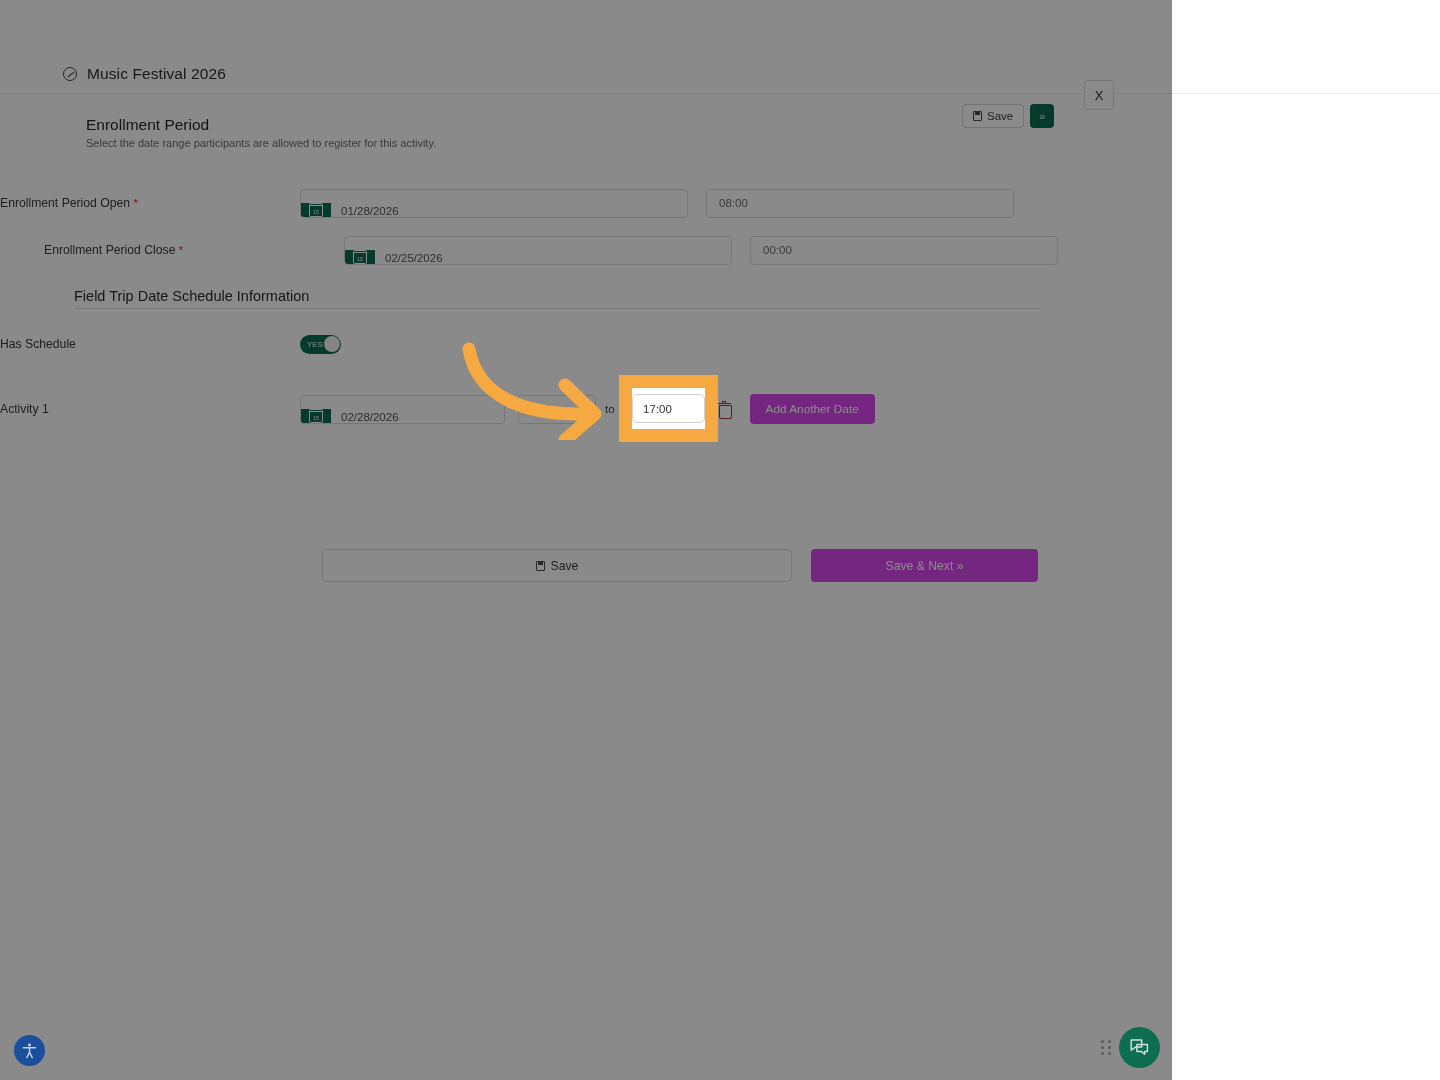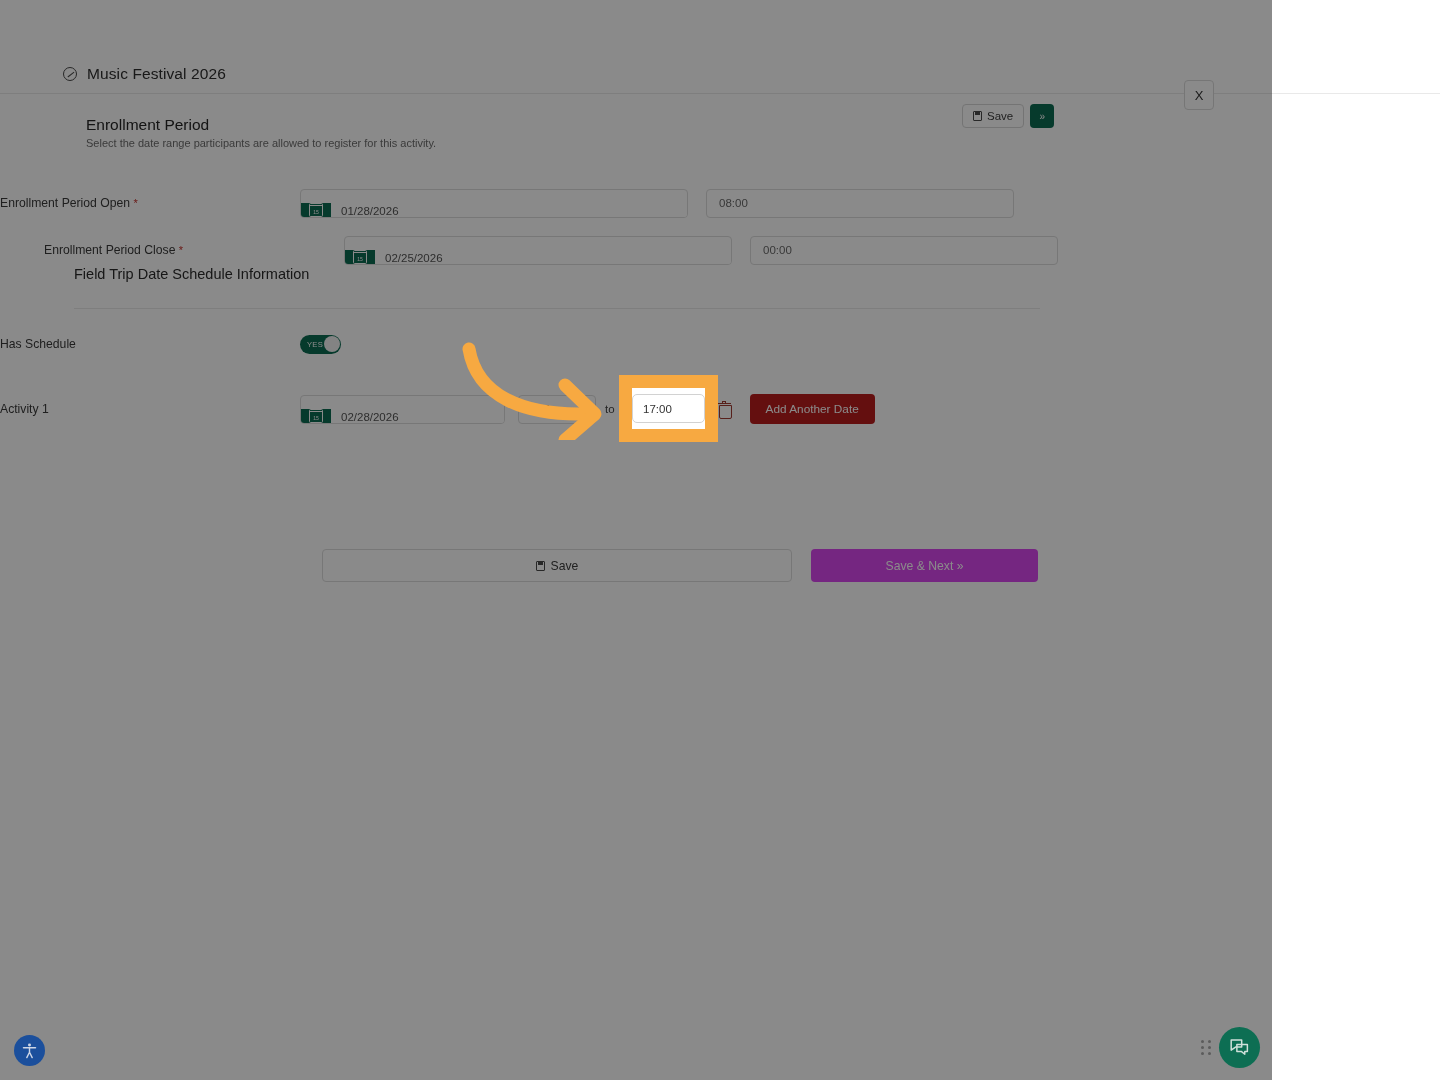"Music Festival 2026" #page { width: 1272px -> 1172px }
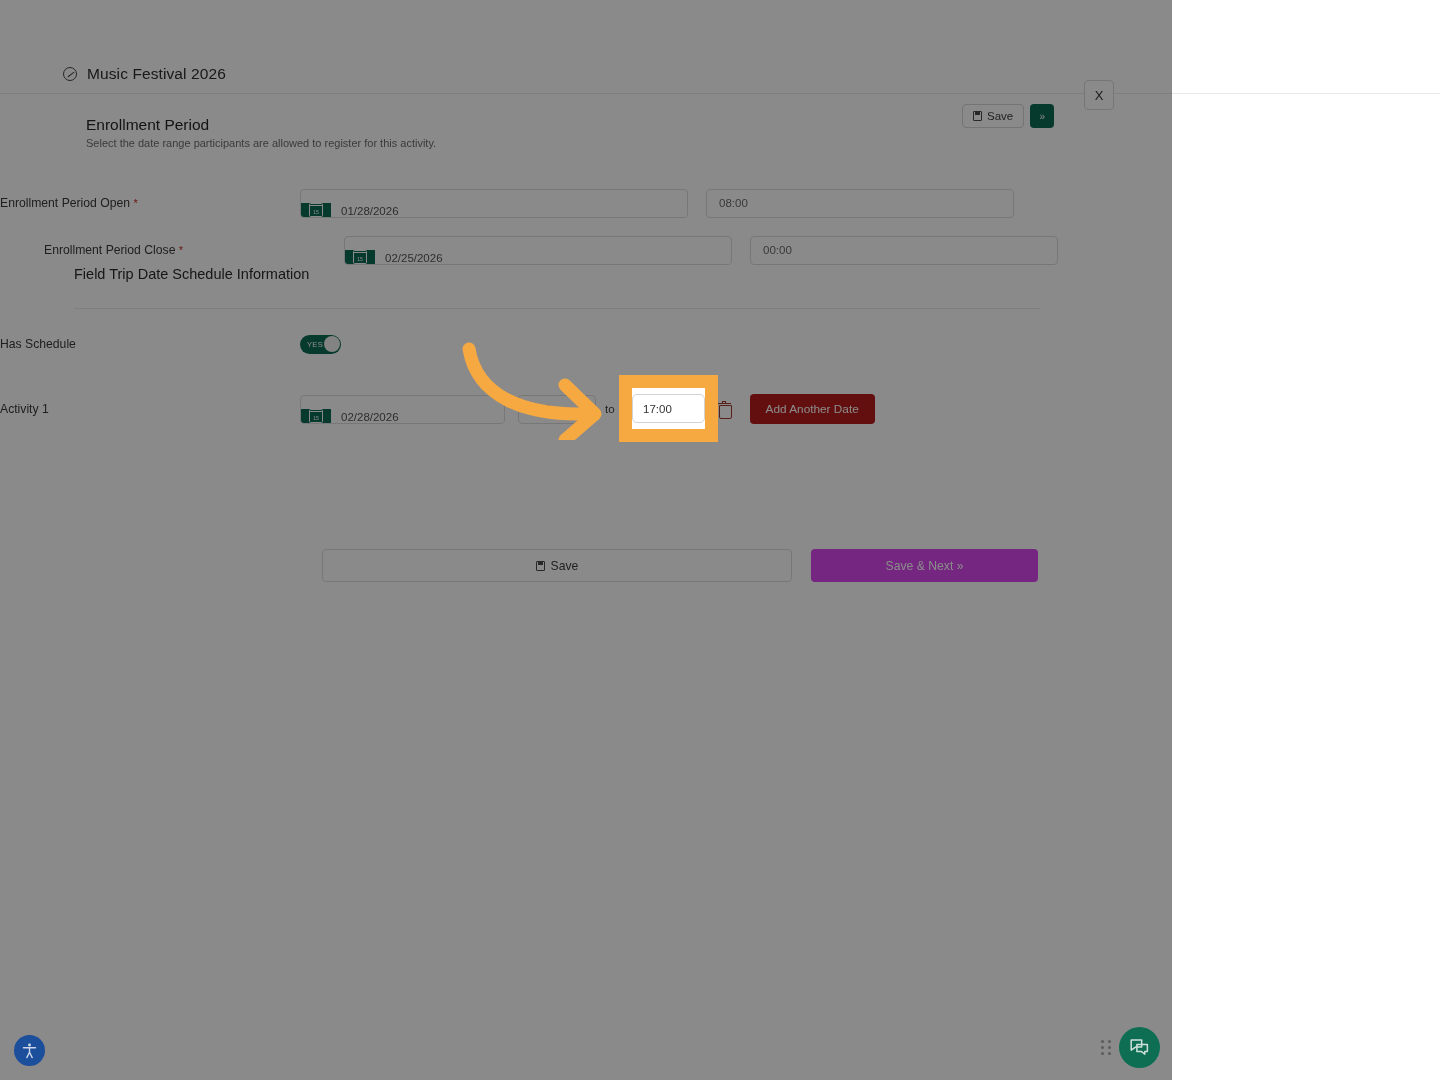"Field Trip Date Schedule Information" .sub-head { top: 172px -> 194px }
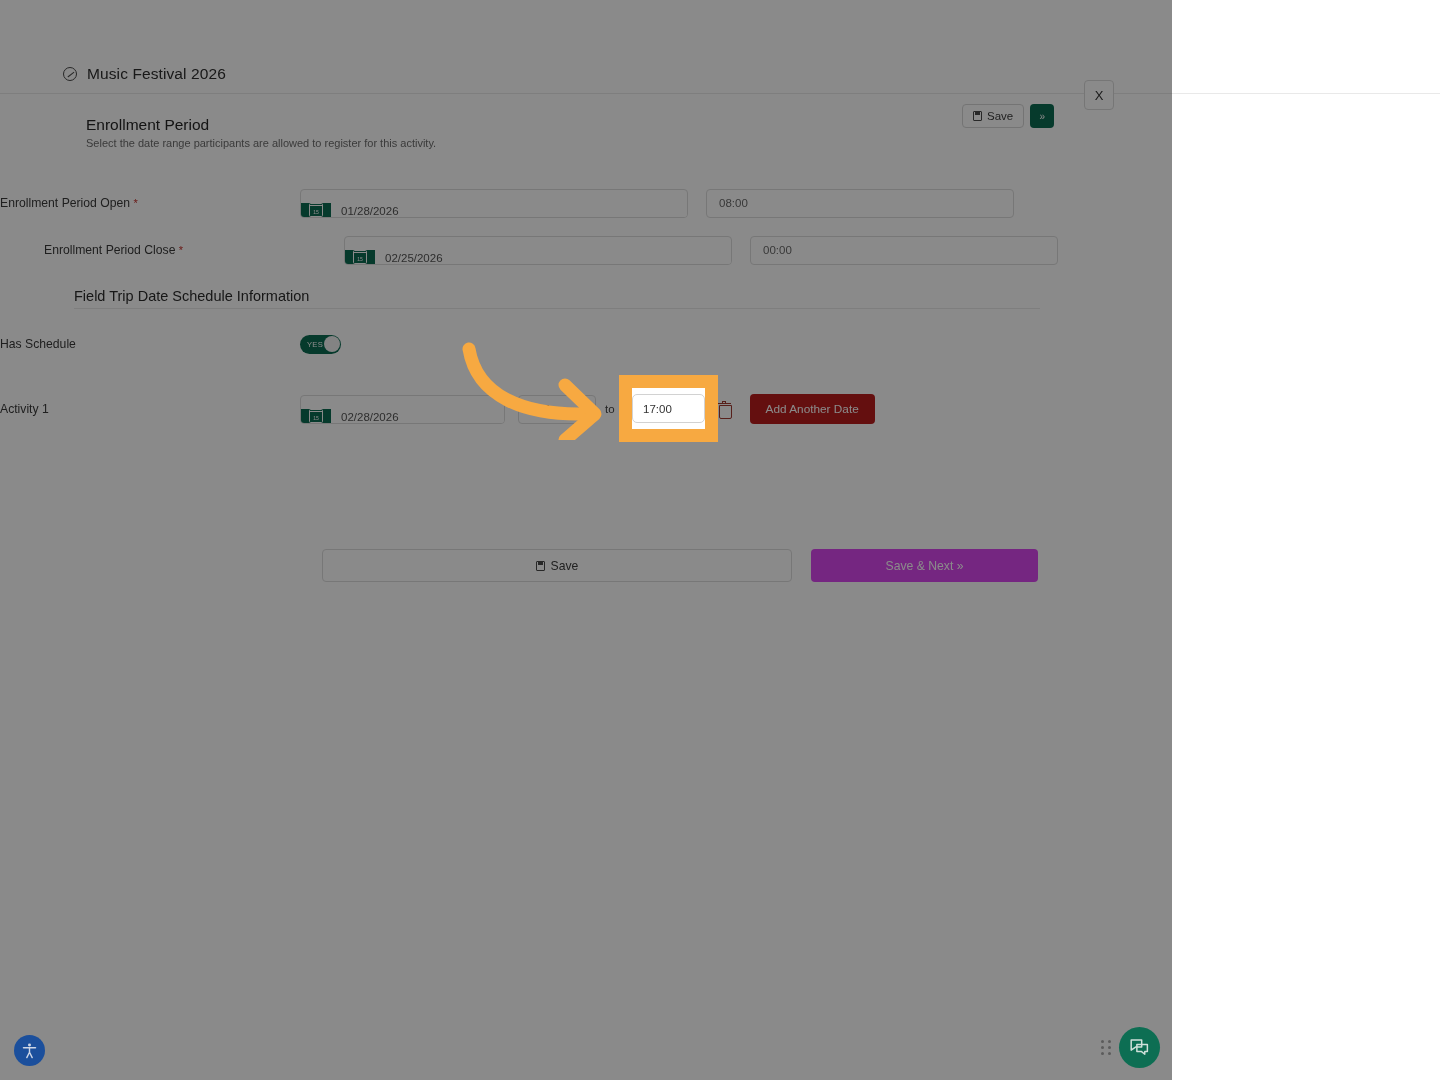"Add Another Date" .btn-add { background: #b91c1c -> #d946ef }
